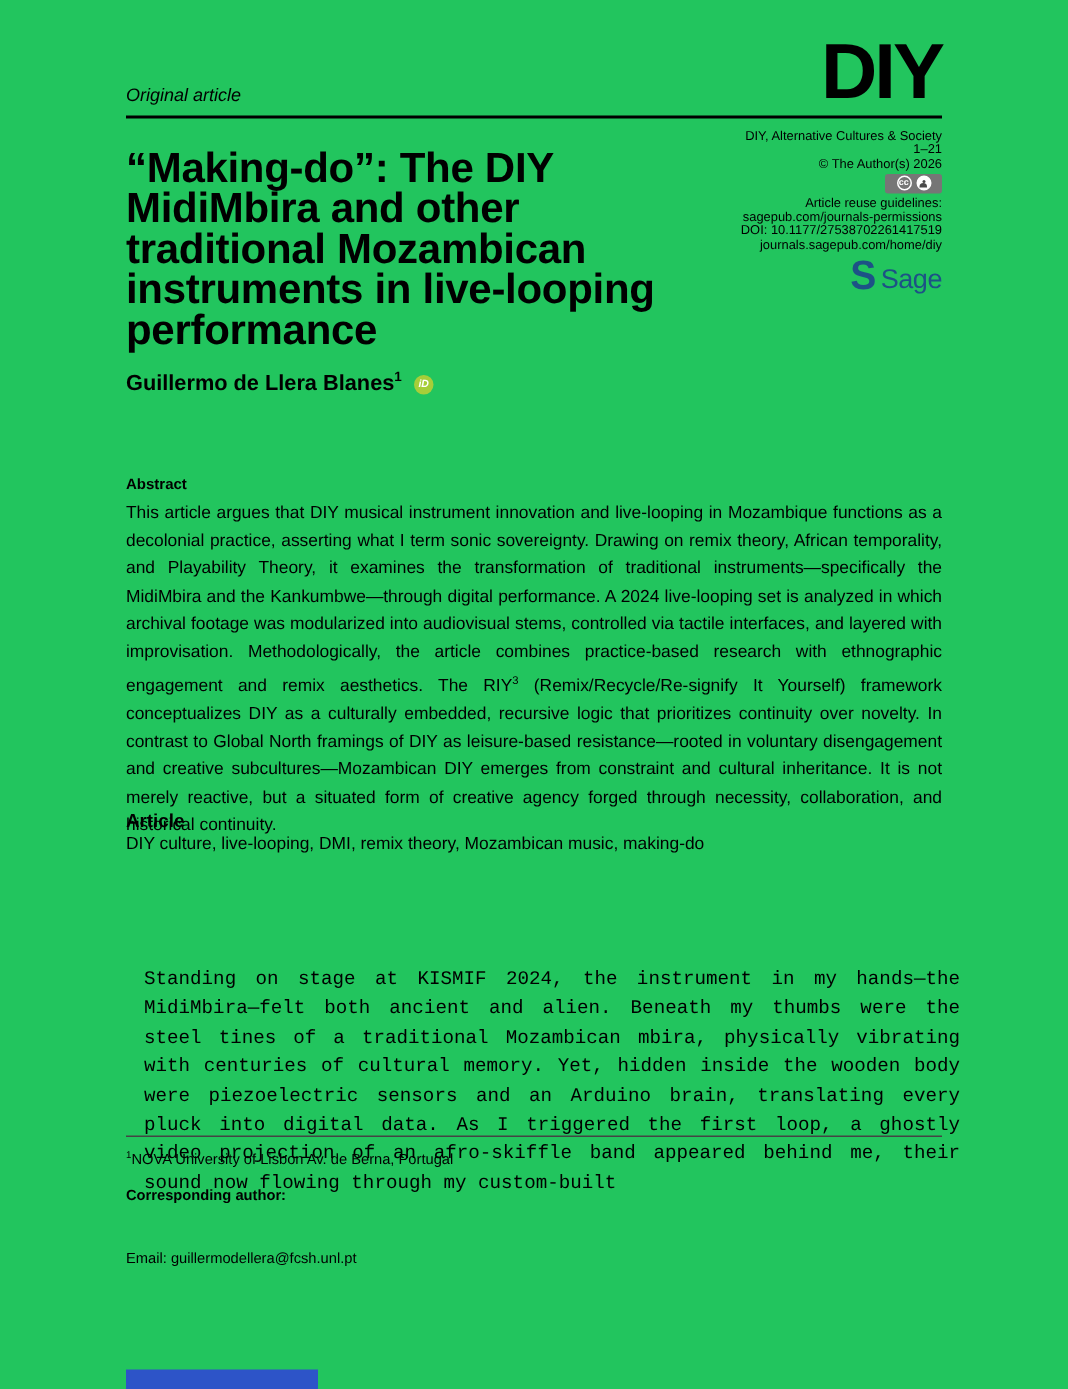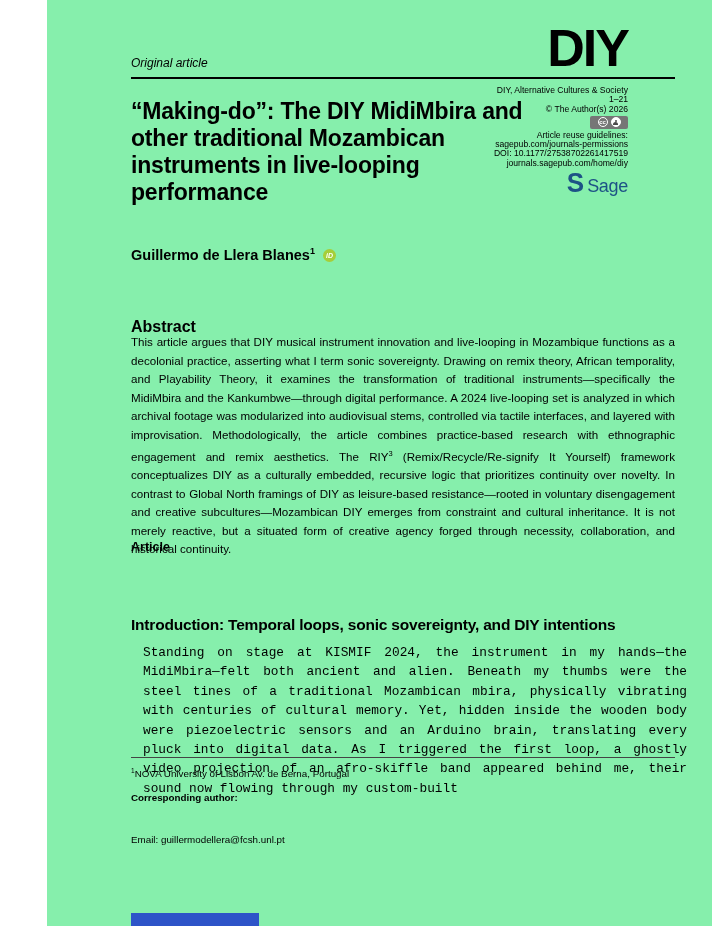"Original article" .page { background: #86efac -> #22c55e; margin-left: 47px -> none }
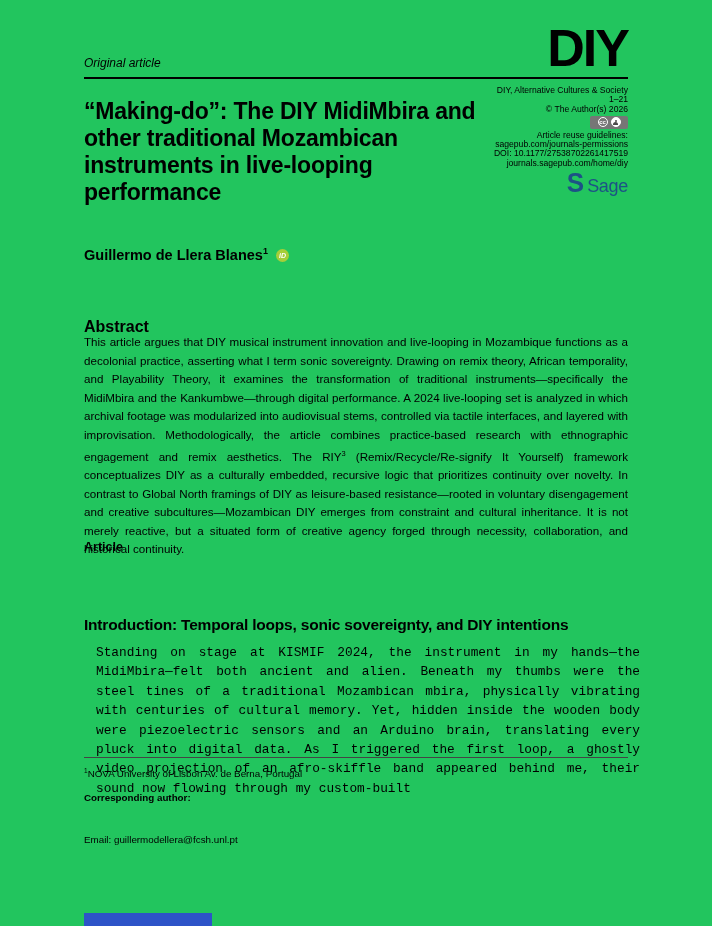"“Making-do”: The DIY MidiMbira and" .article-title { font-size: 23px -> 28px }
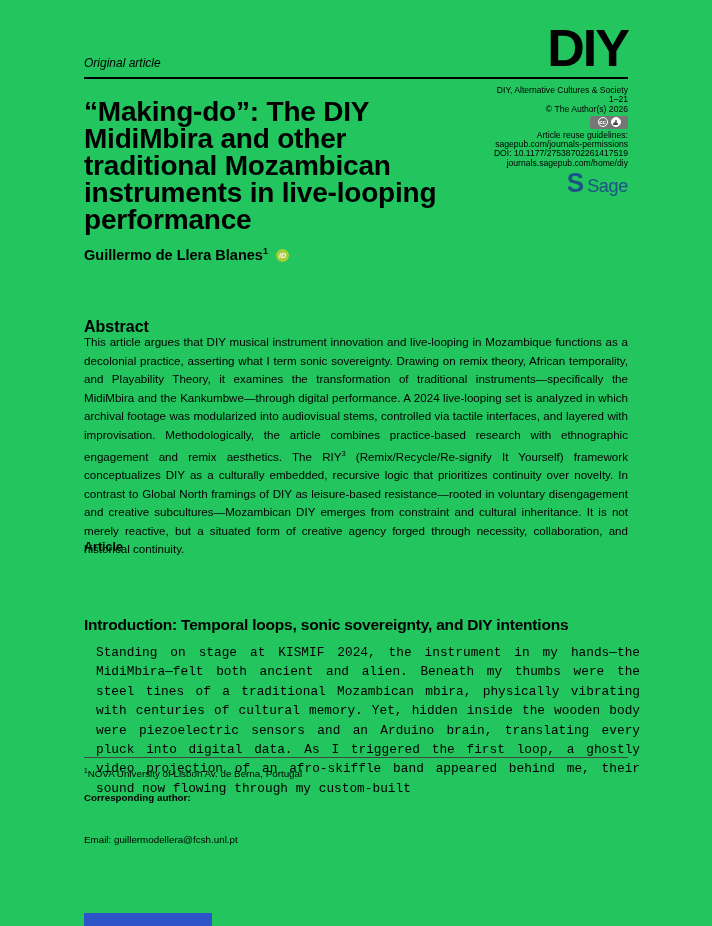"Abstract" .abstract-heading { font-size: 16px -> 10px }
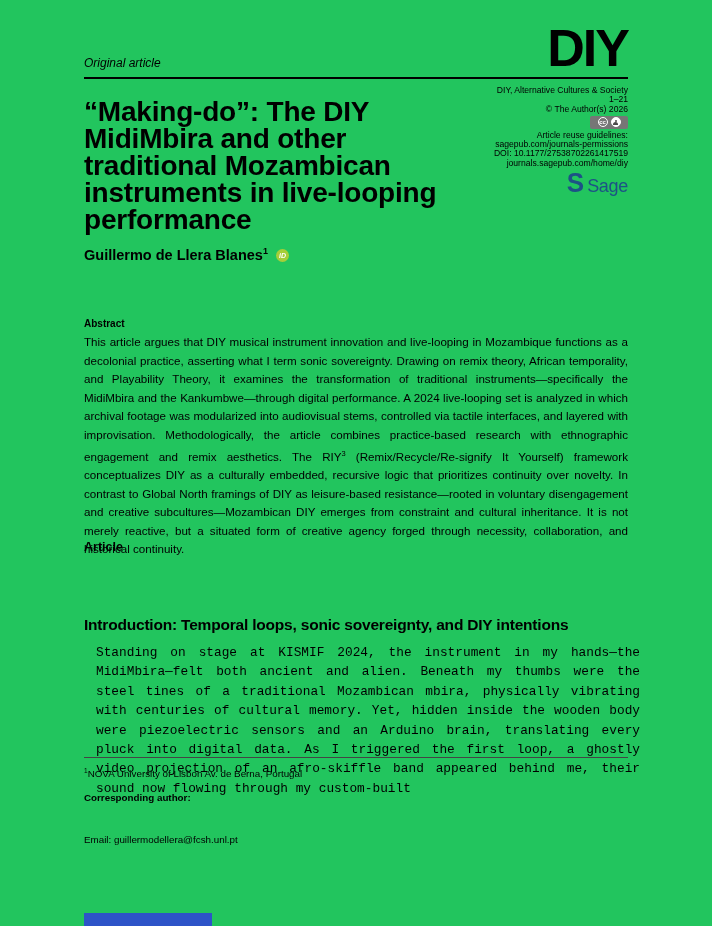"DIY culture, live-looping, DMI, remix" div.keywords-list { html: none -> <div>DIY culture, live-looping, DMI, remix theory, Mozambican music, making-do</div> }
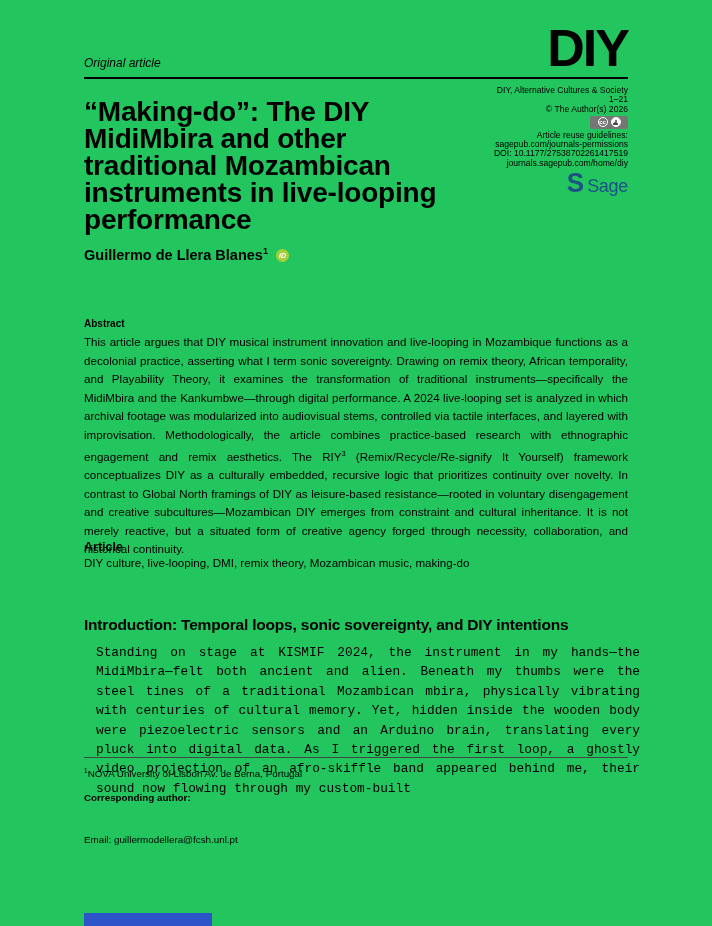"Introduction: Temporal loops, sonic" h2.intro-heading { html: <h2>Introduction: Temporal loops, sonic sovereignty, and DIY intentions</h2> -> none }
